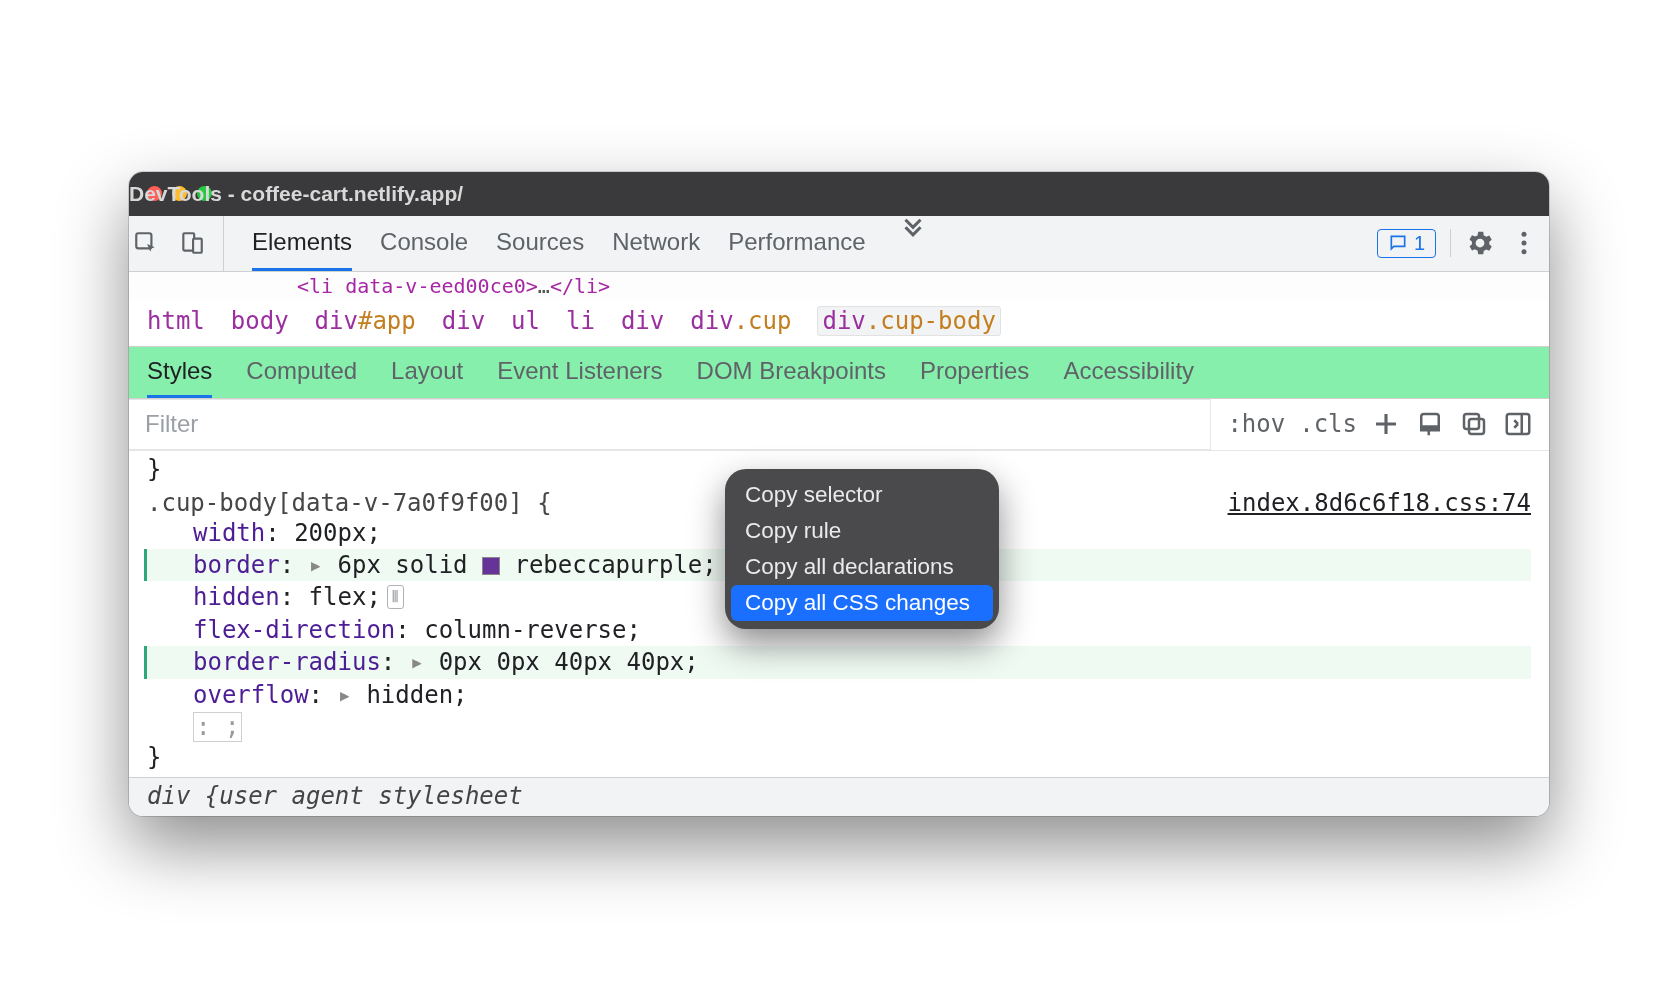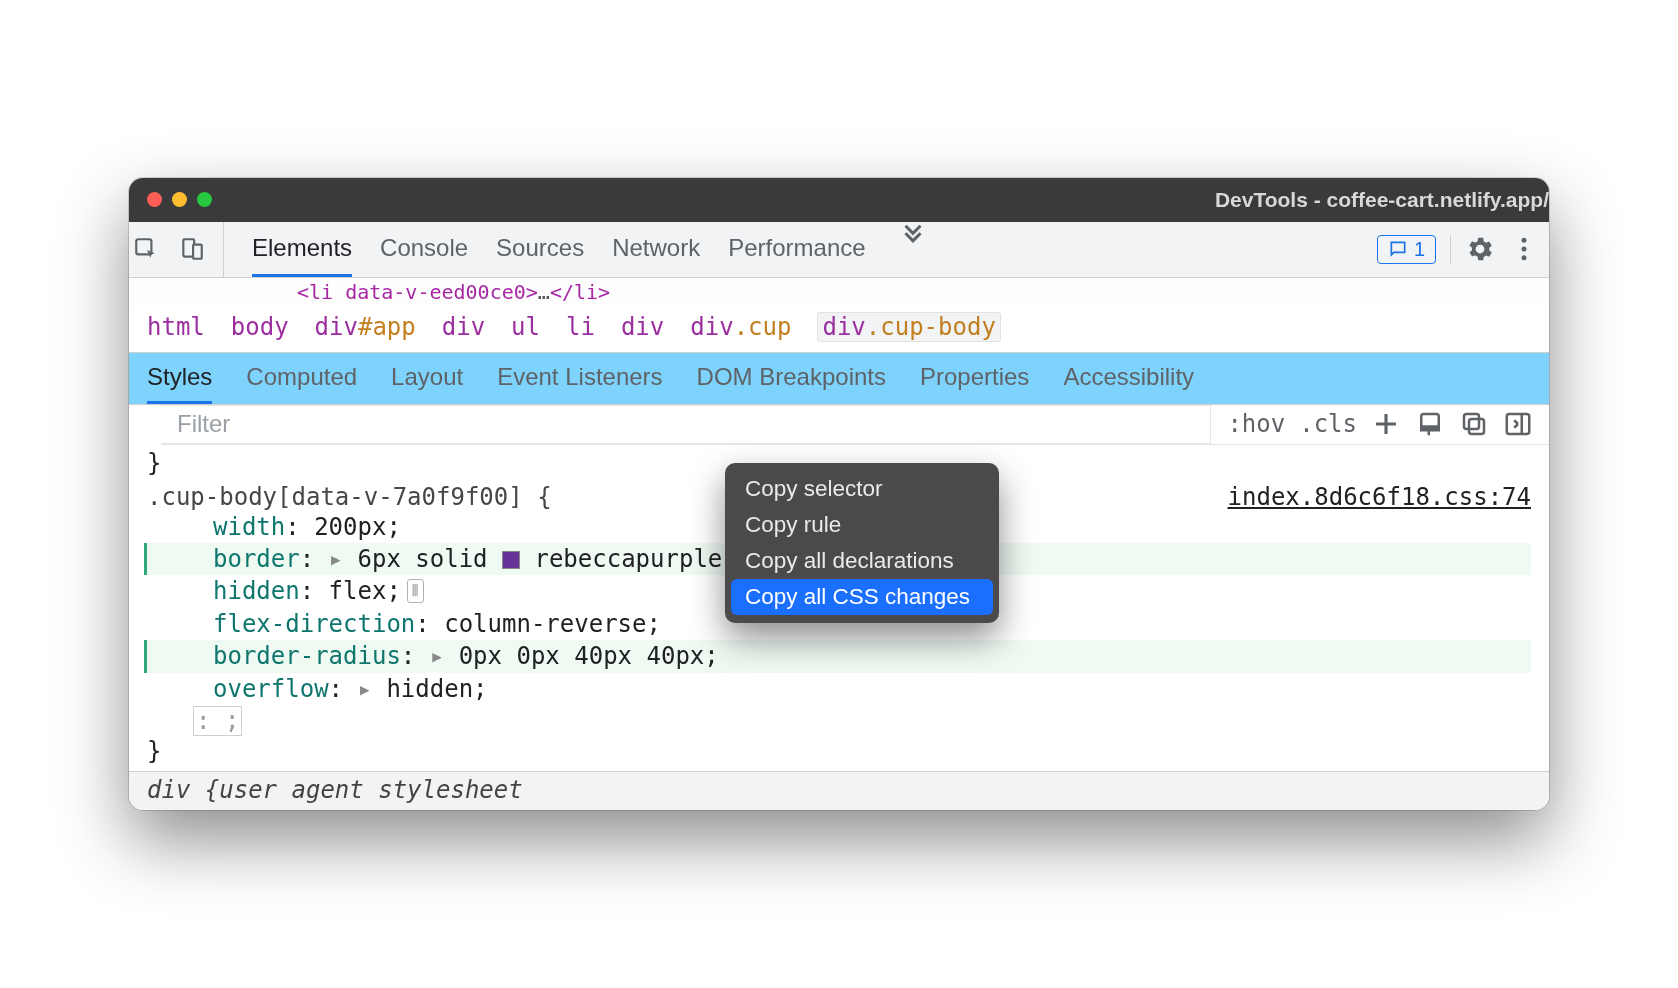"DevTools - coffee-cart.netlify.app/" .titlebar-title { left: 10px -> 0; text-align: right -> left }
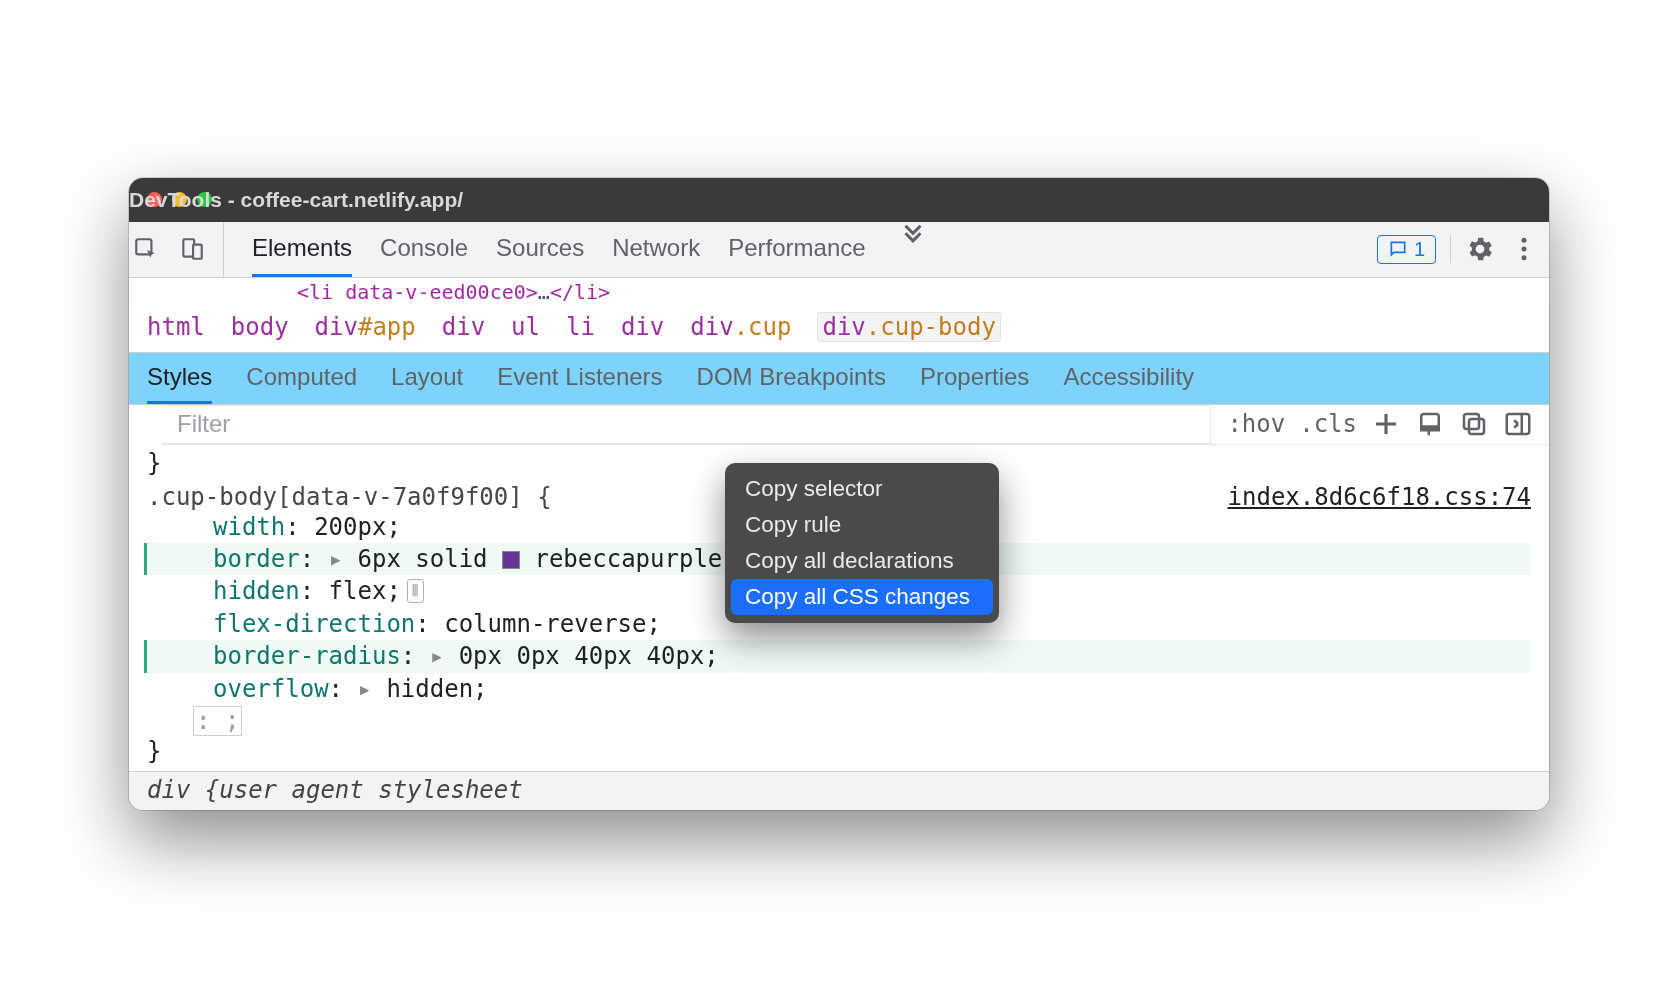"Styles" .subtabs { background: #7dd3fc -> #86efac }
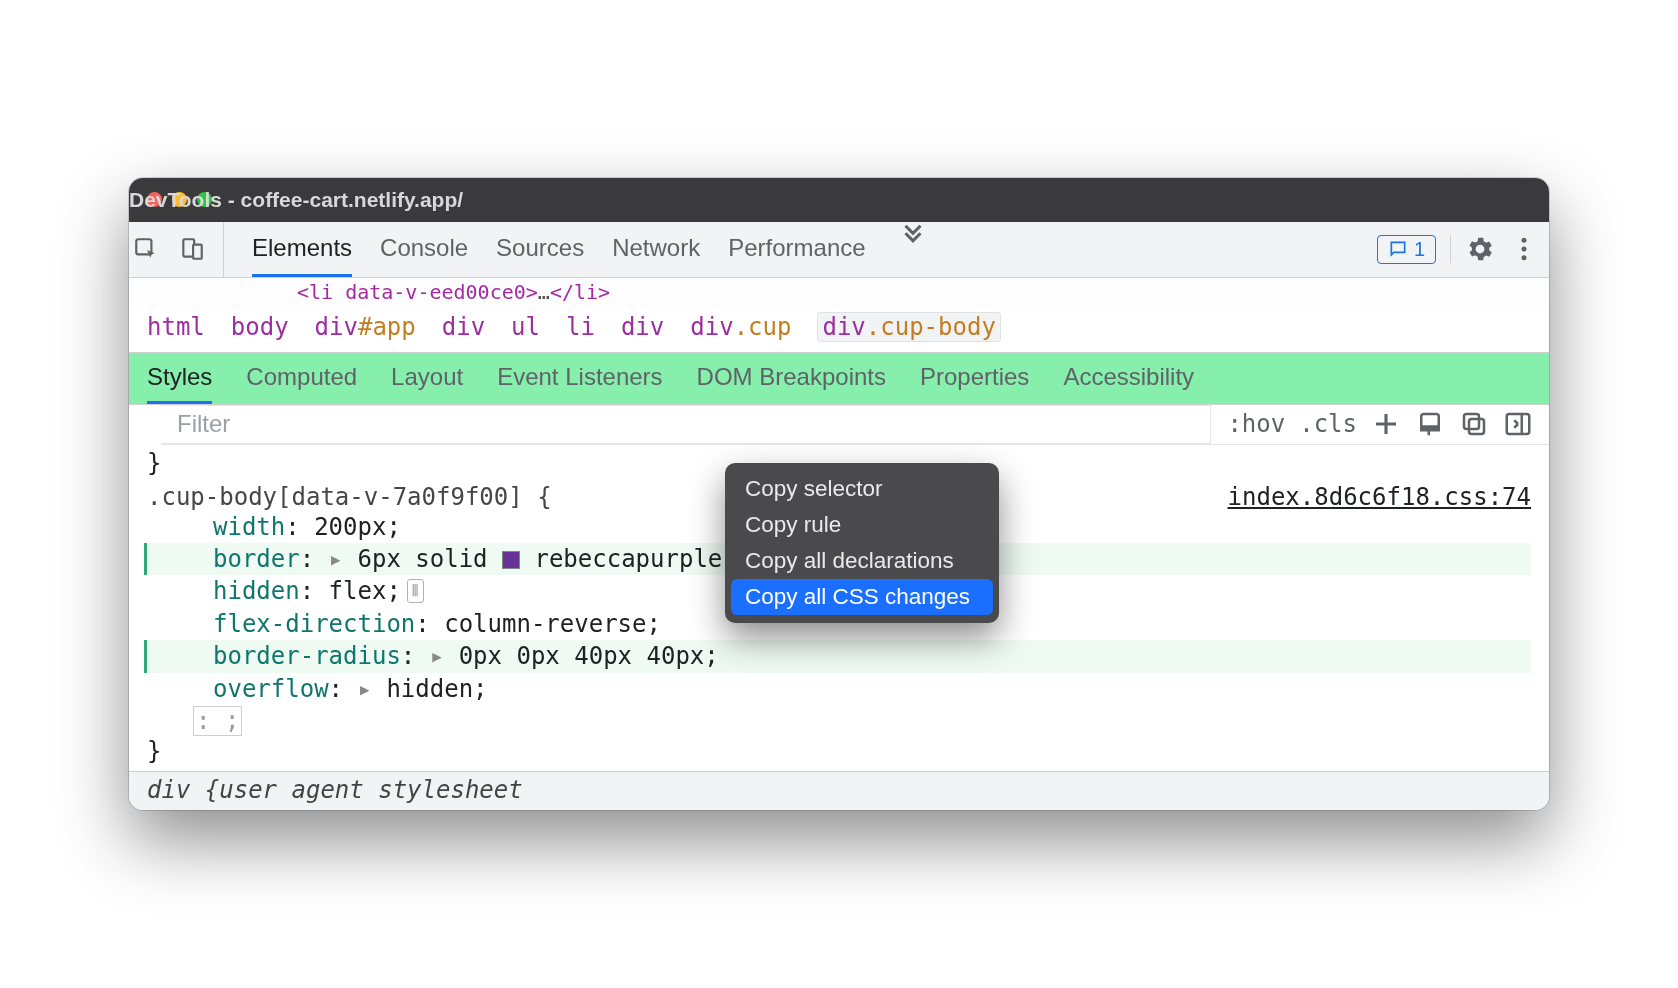"Filter" .filterbar { height: 40px -> 52px; margin-left: 32px -> none }
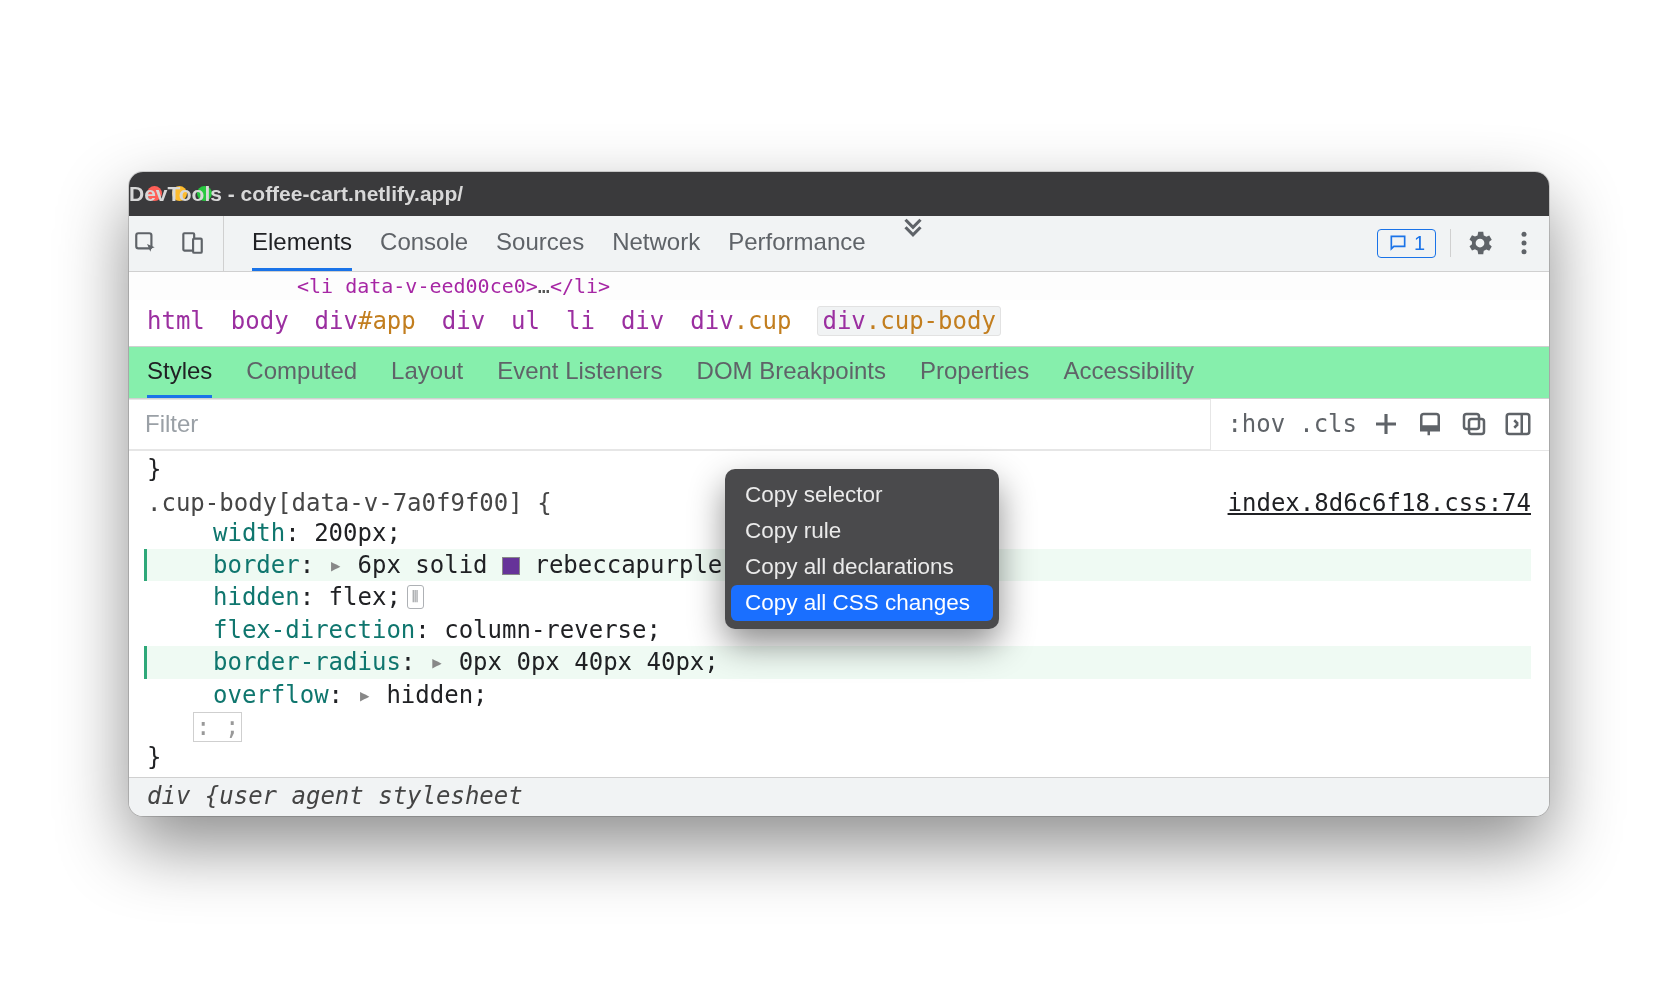"Copy selector" .ctxmenu { border-radius: 10px -> 21px }
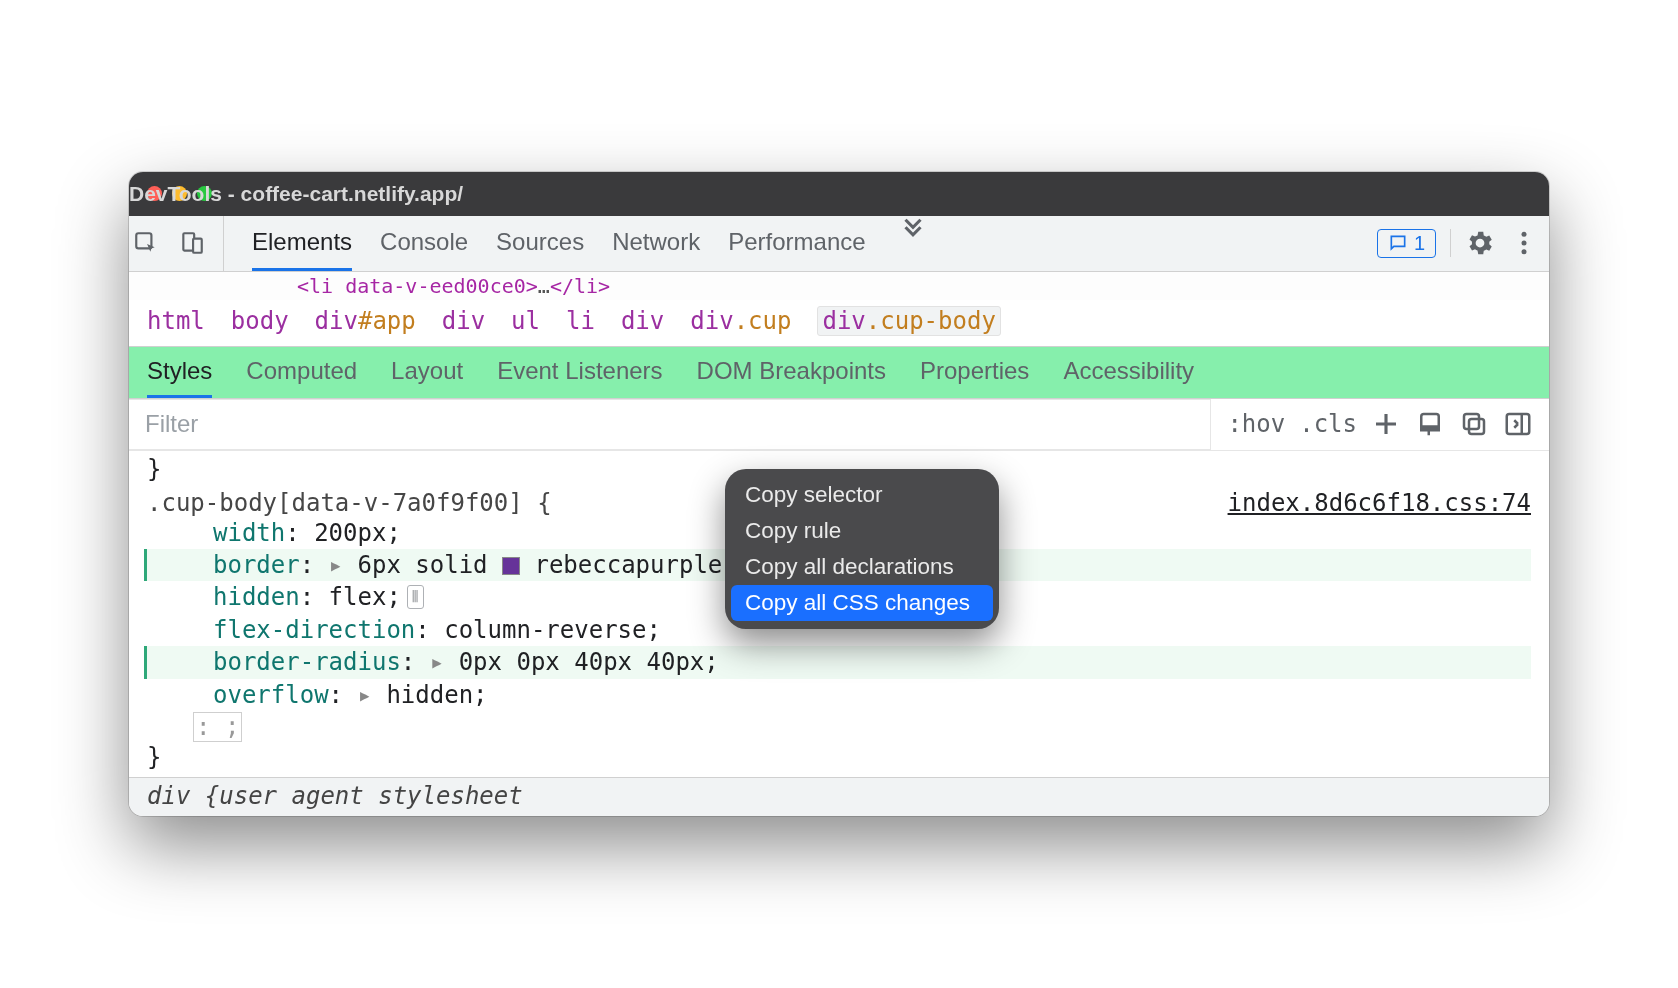"width" .prop { color: #0f766e -> #4c1d95; margin-left: 20px -> none }
